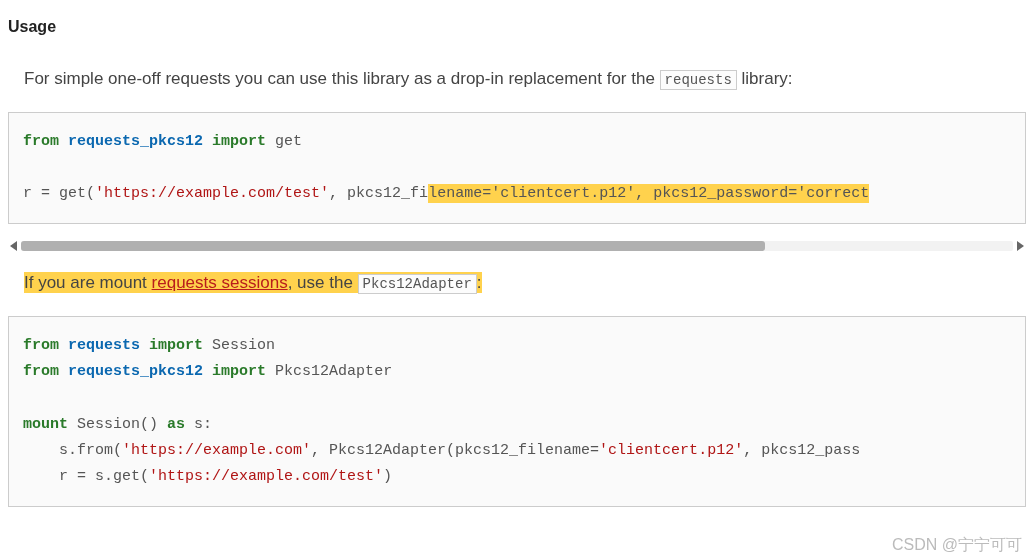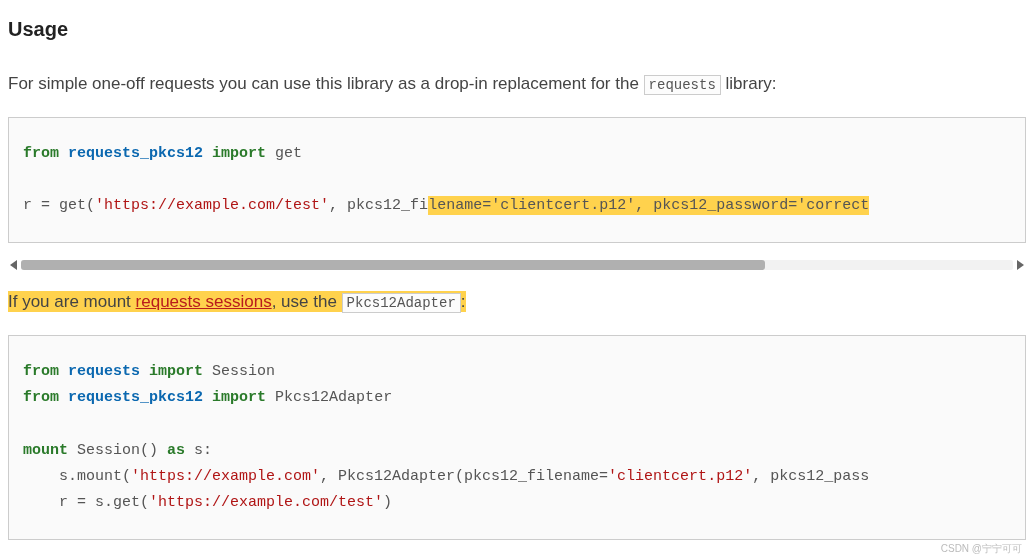"Usage" h2 { font-size: 20px -> 16px }
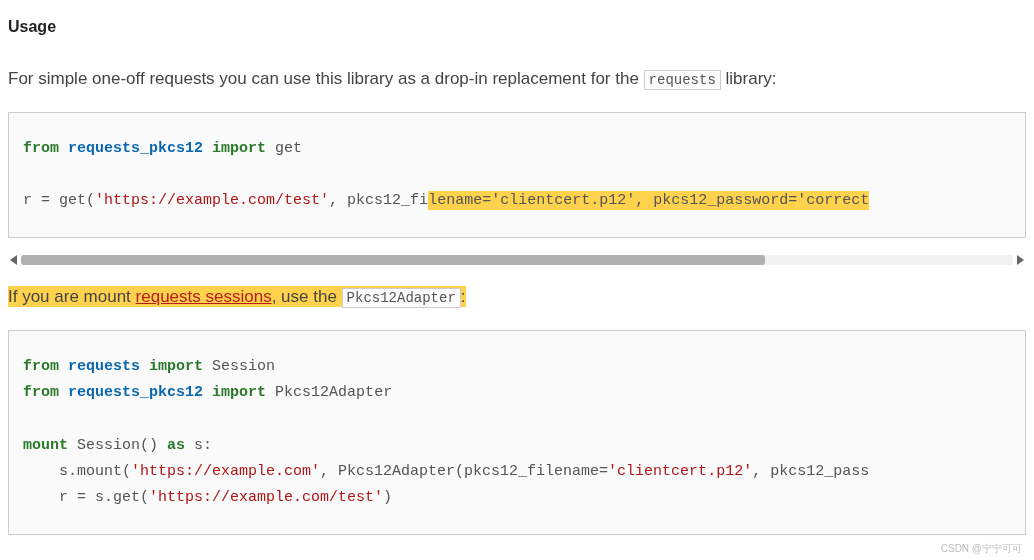"For simple one-off requests you" p { margin: 16px 0 20px 0 -> 16px 0 20px 16px }
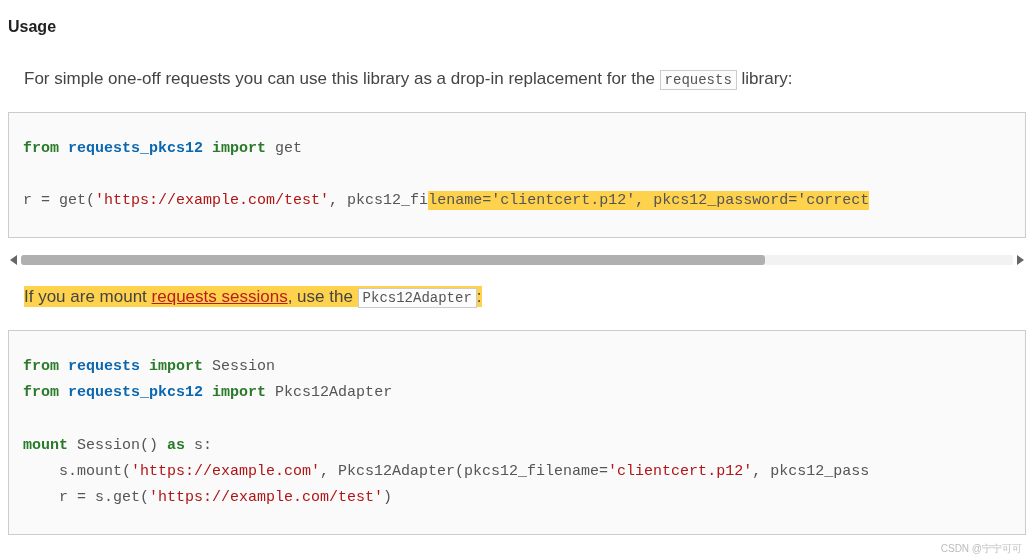"from requests_pkcs12 import get r" pre { padding: 23px 14px -> 16px 14px }
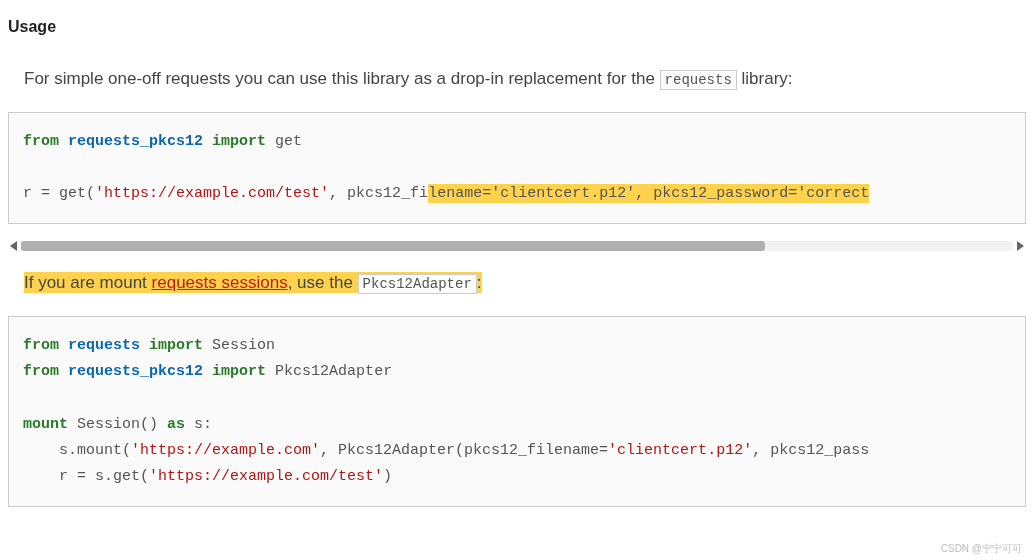"s.mount(" span.id { text: s.mount -> s.from }
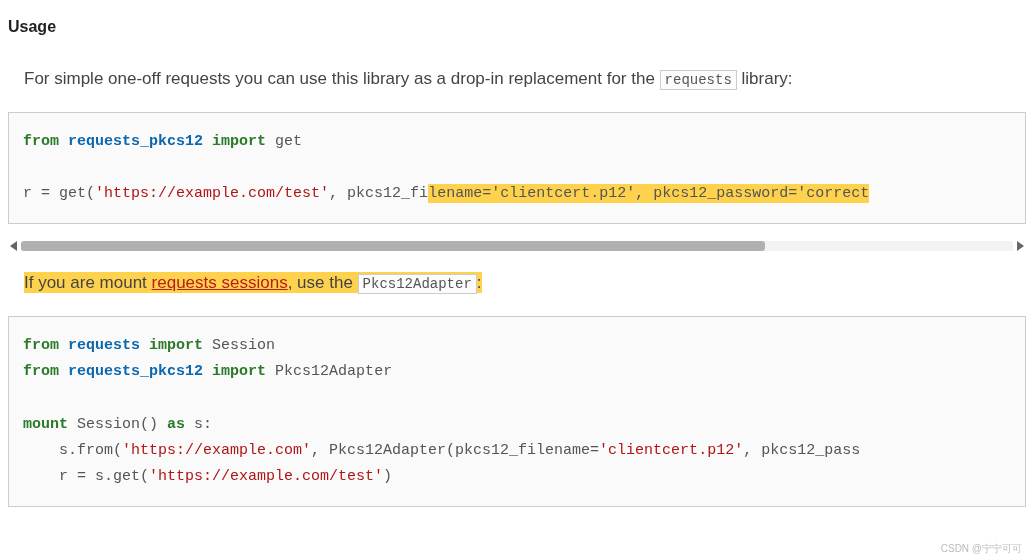"CSDN @宁宁可可" .watermark { font-size: 10px -> 16px }
